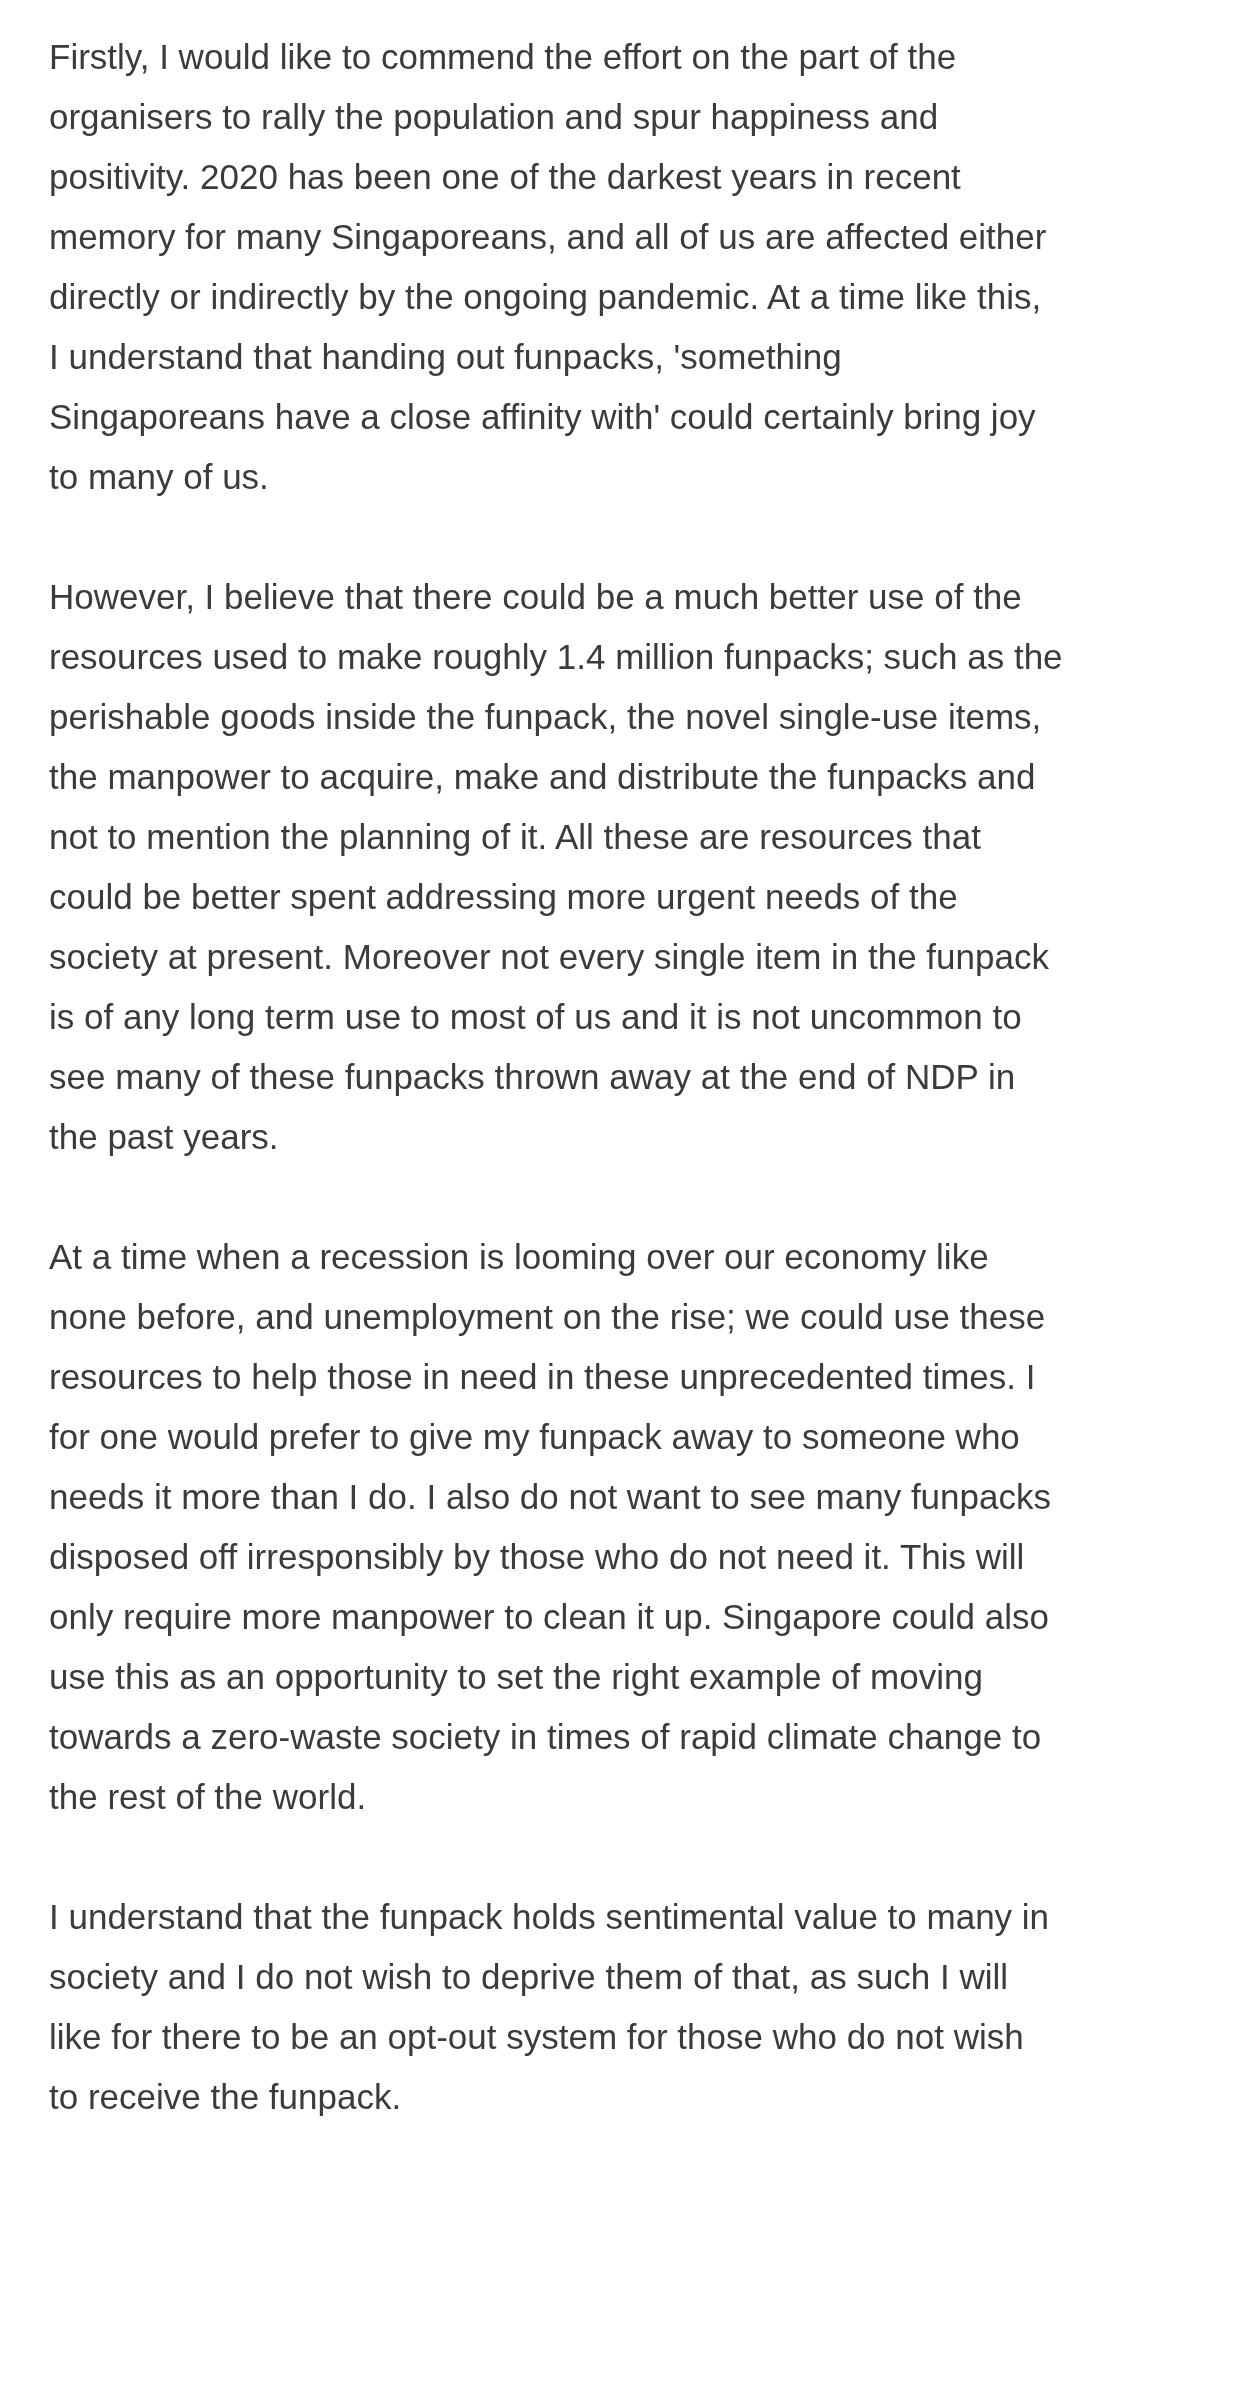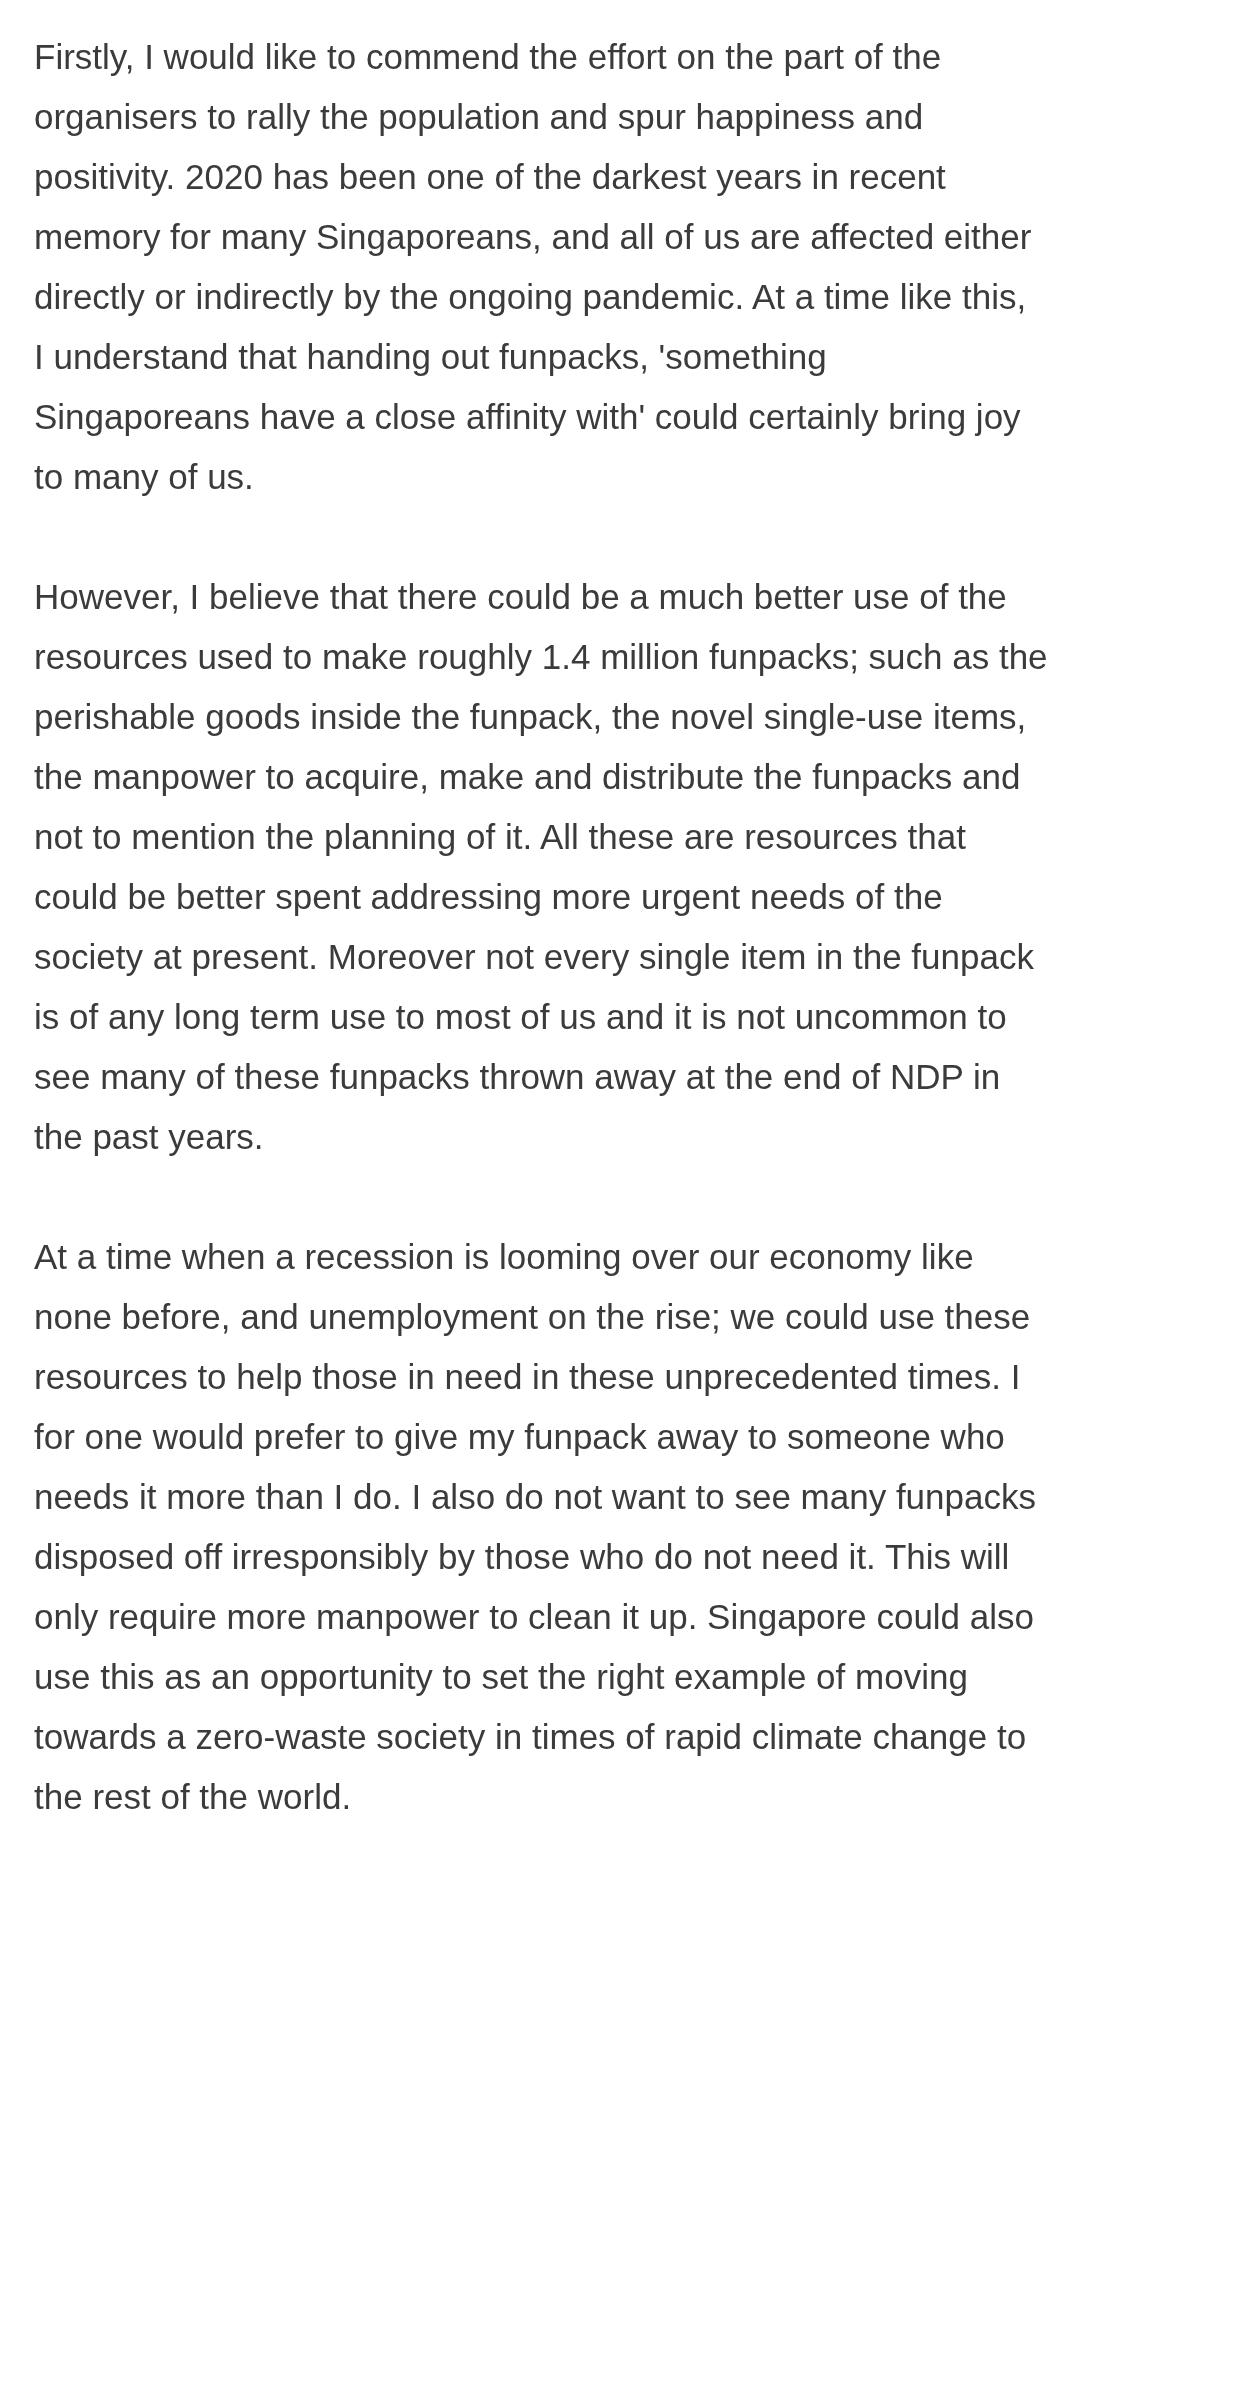"Firstly, I would like to" .page { padding: 27px 30px 0 34px -> 27px 30px 0 49px }
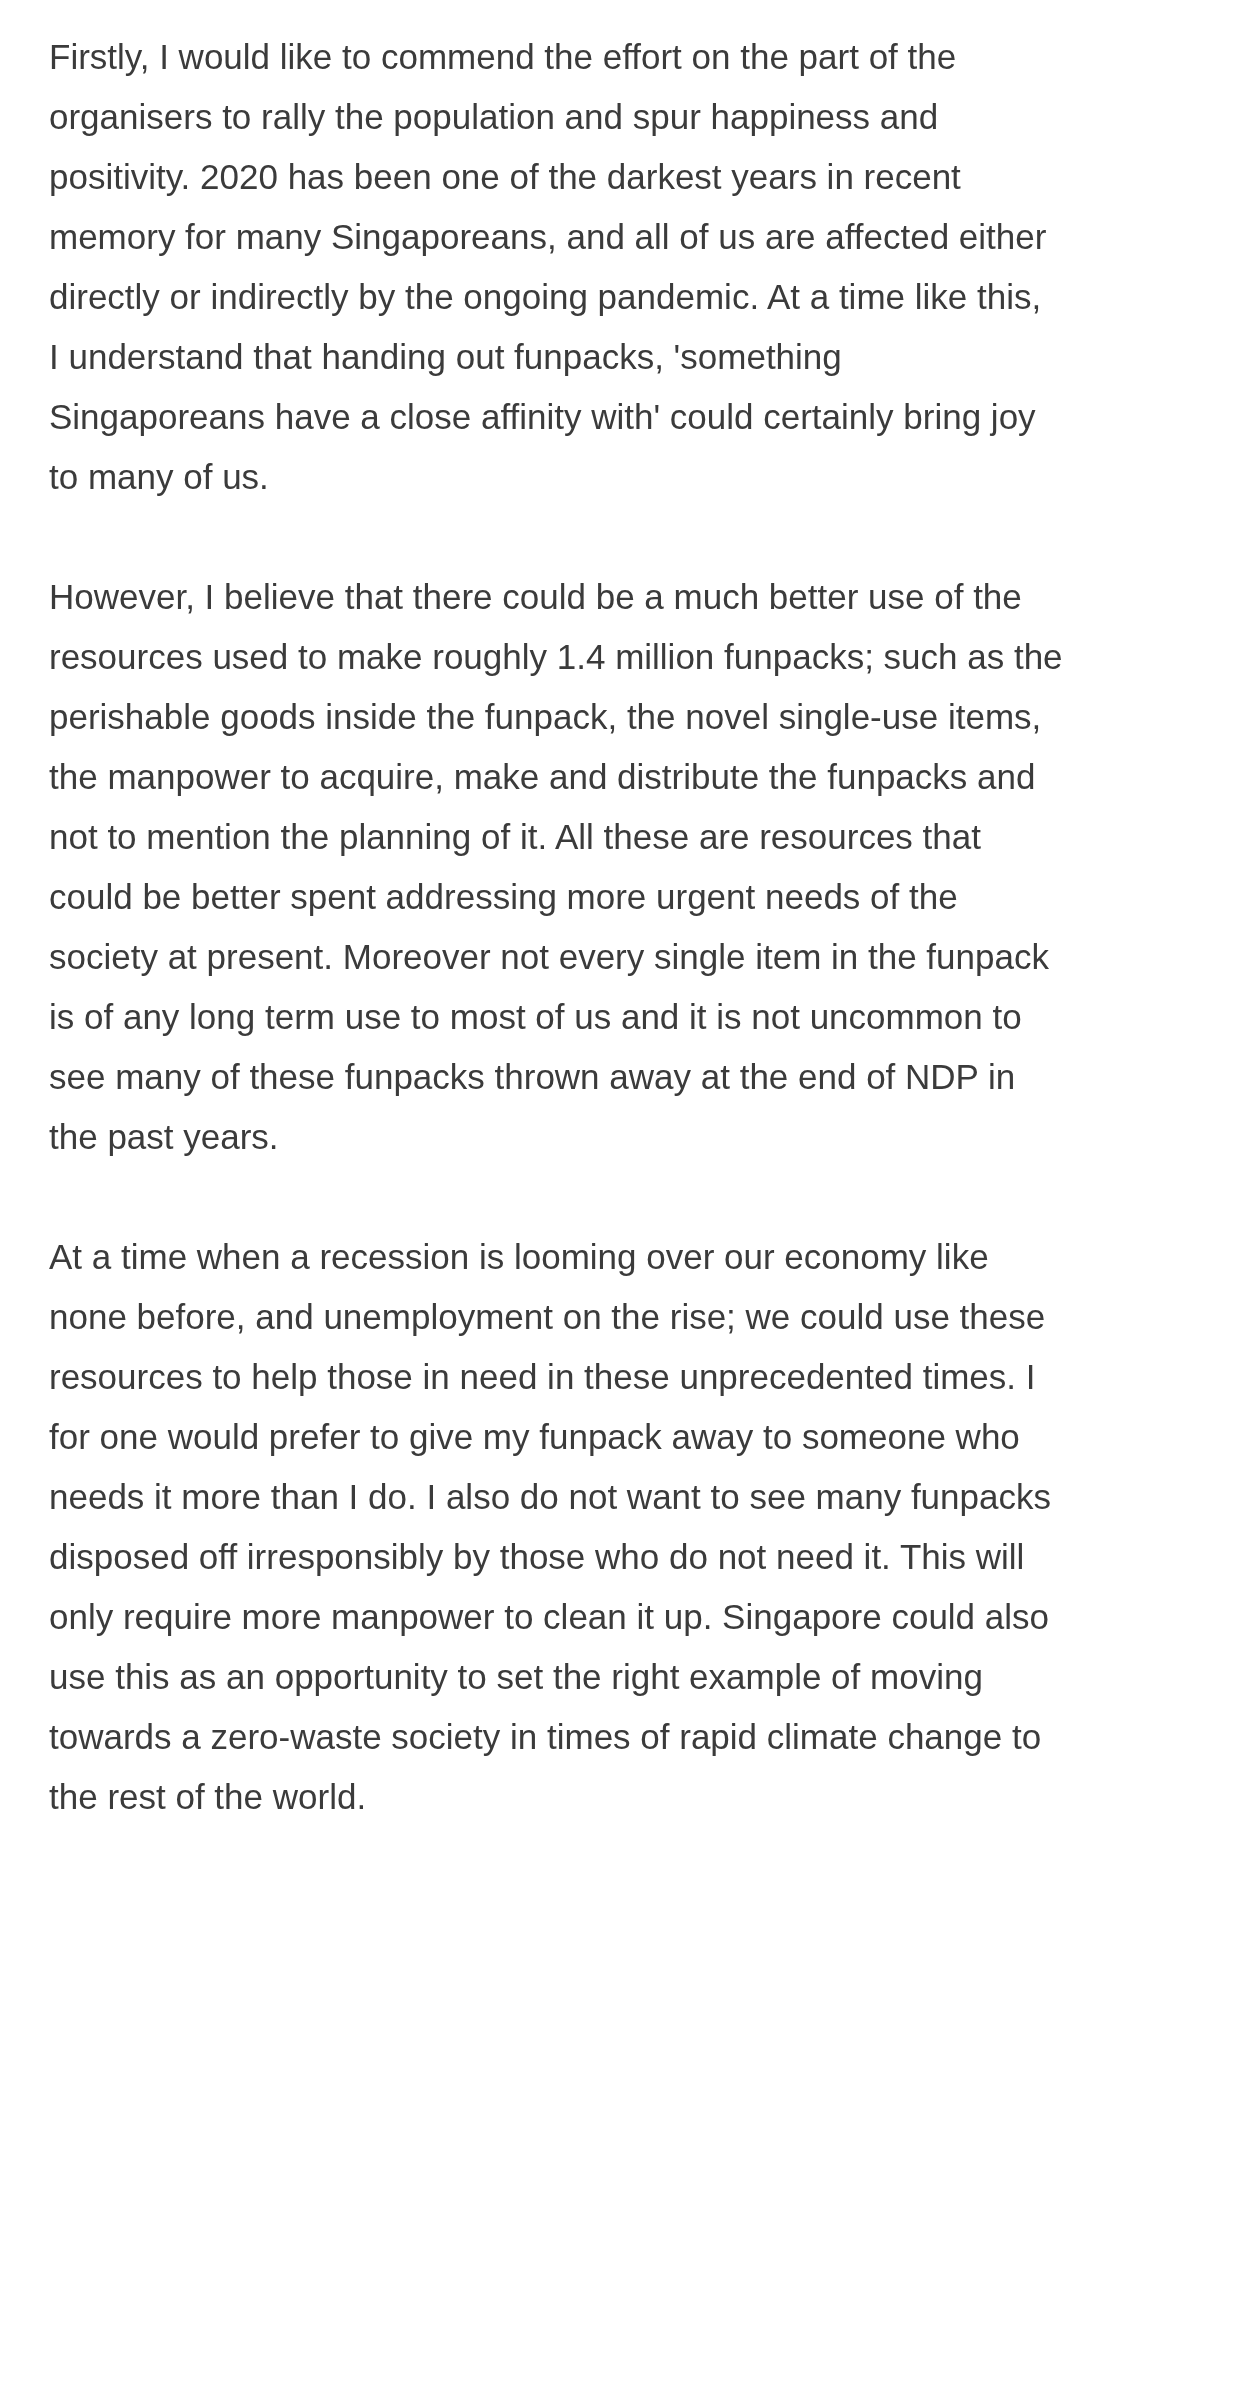"I understand that the funpack" p { html: none -> <p>I understand that the funpack holds sentimental value to many in society and I do not wish to deprive them of that, as such I will like for there to be an opt-out system for those who do not wish to receive the funpack.</p> }
